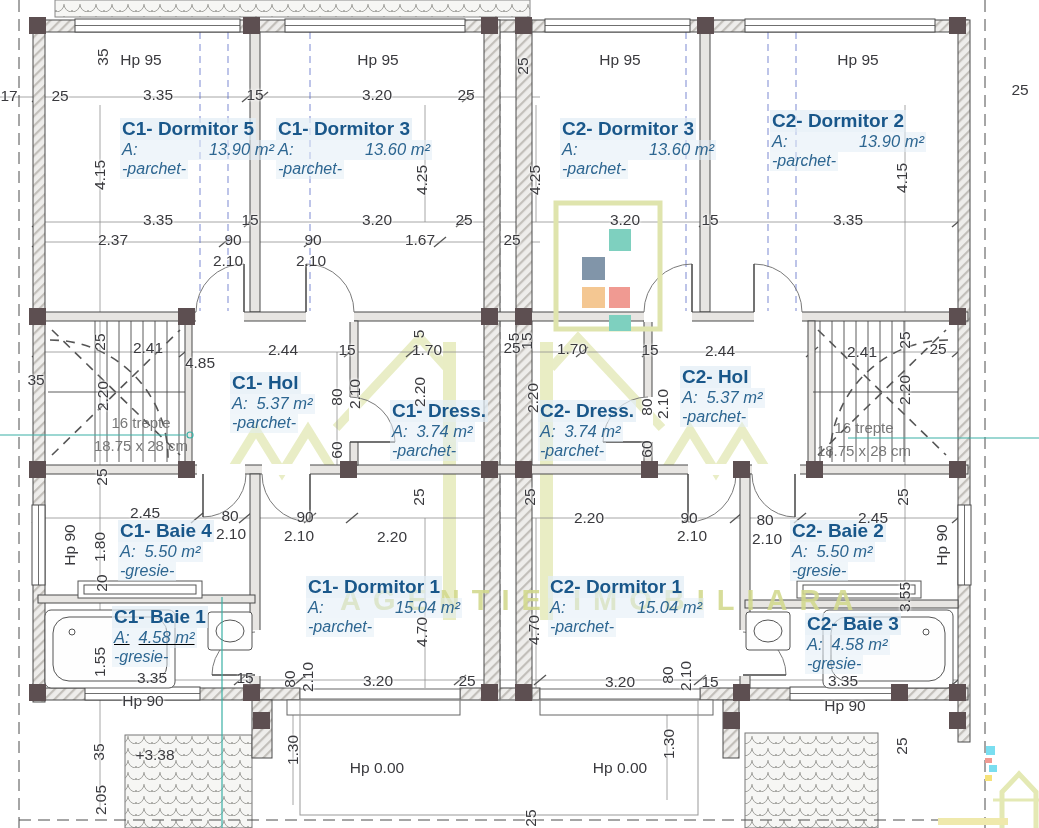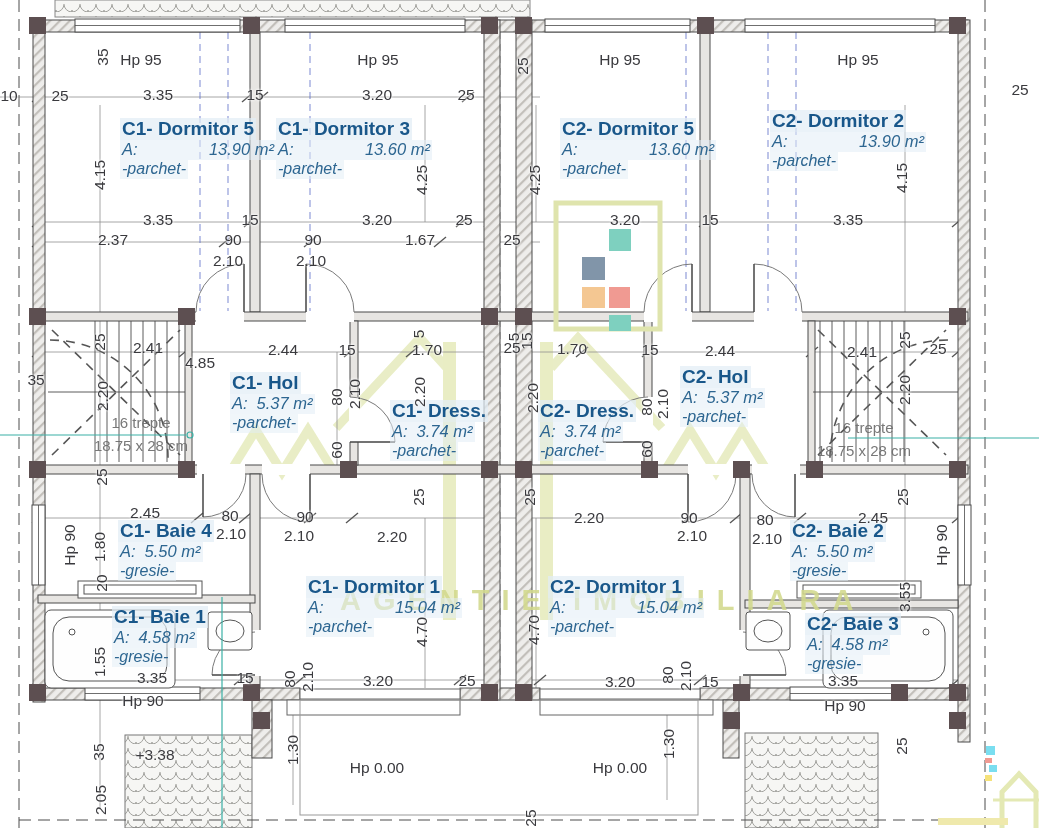"10" span.dim { text: 10 -> 17 }
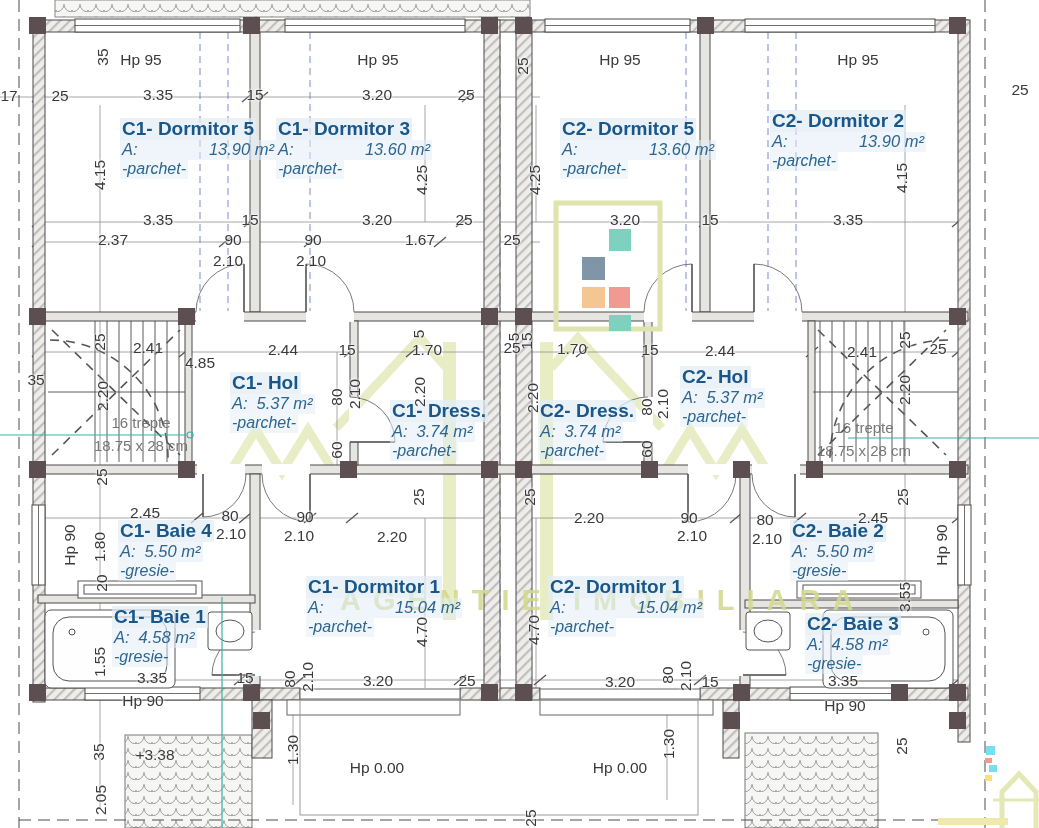"C2- Dormitor 5" div.nm { text: 5 -> 3 }
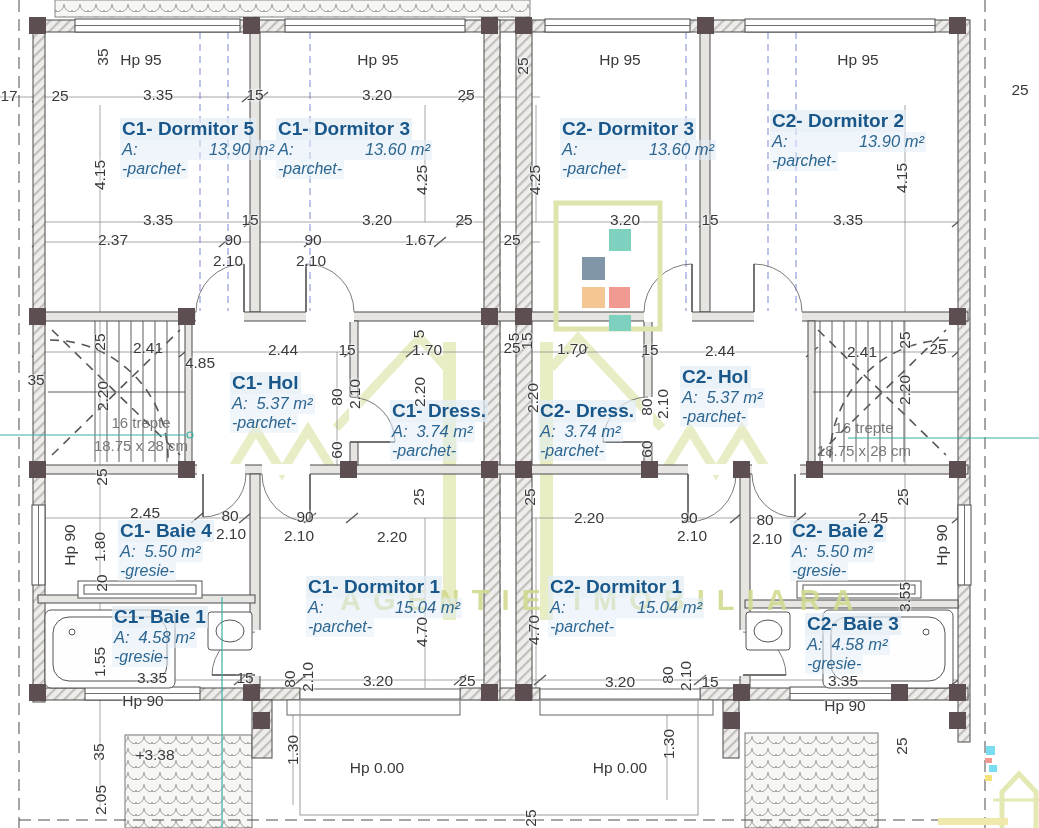"C1- Baie 1" div.room { text-decoration: none -> underline }
